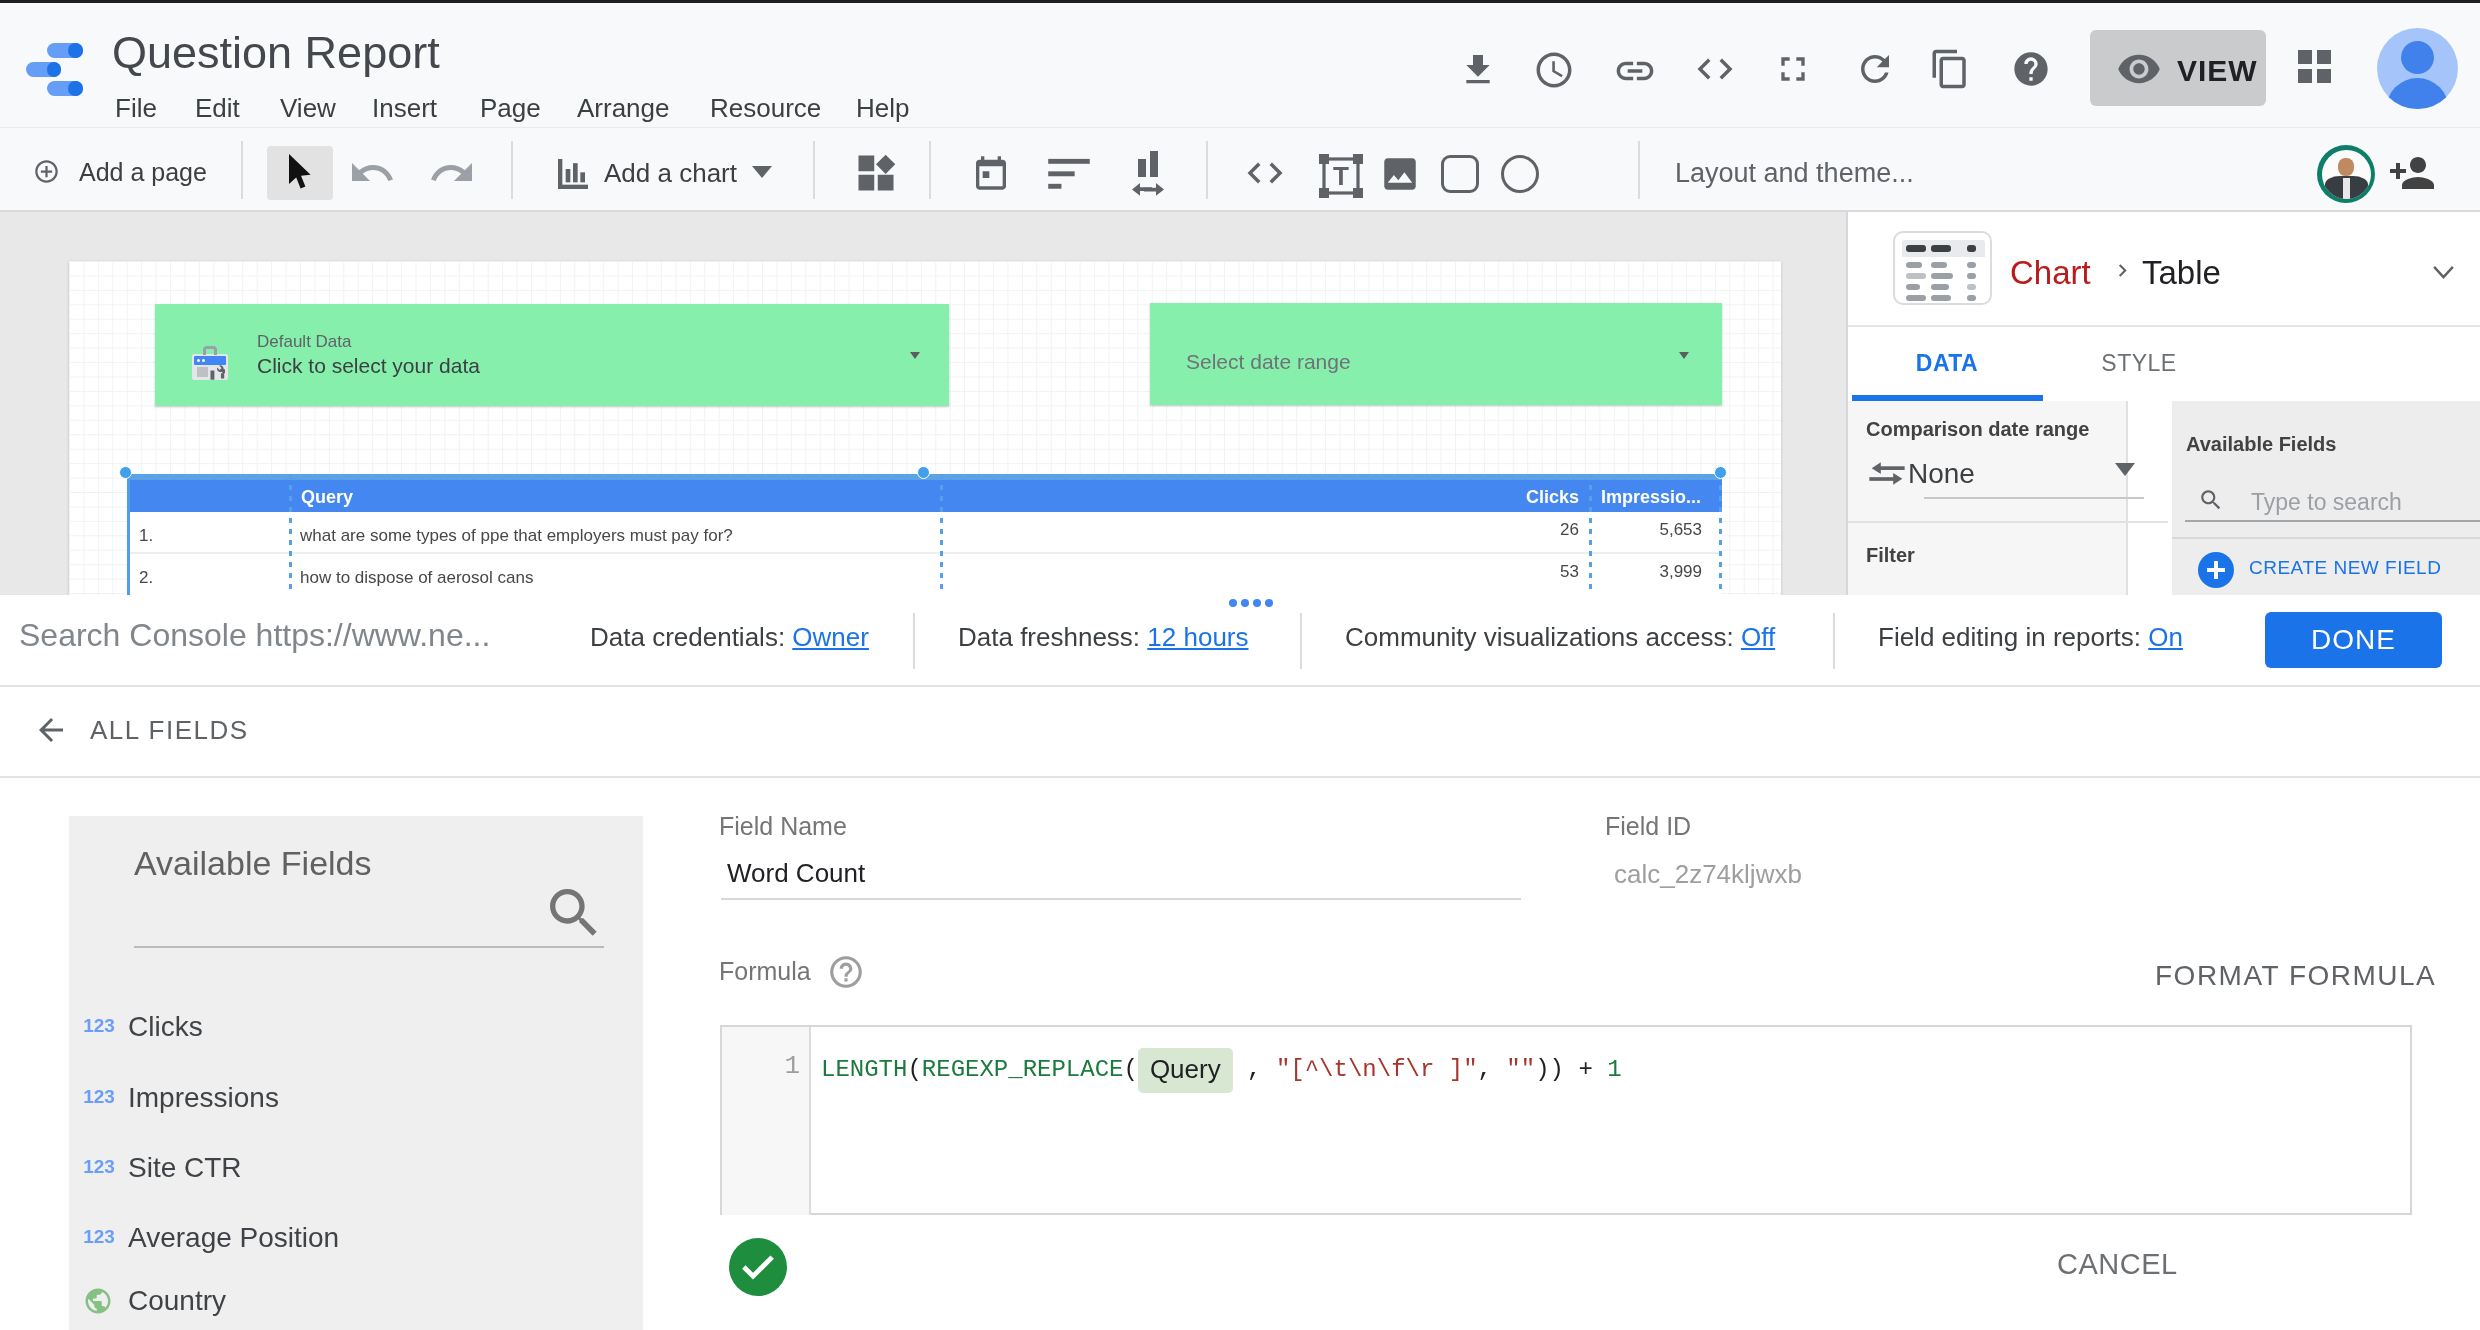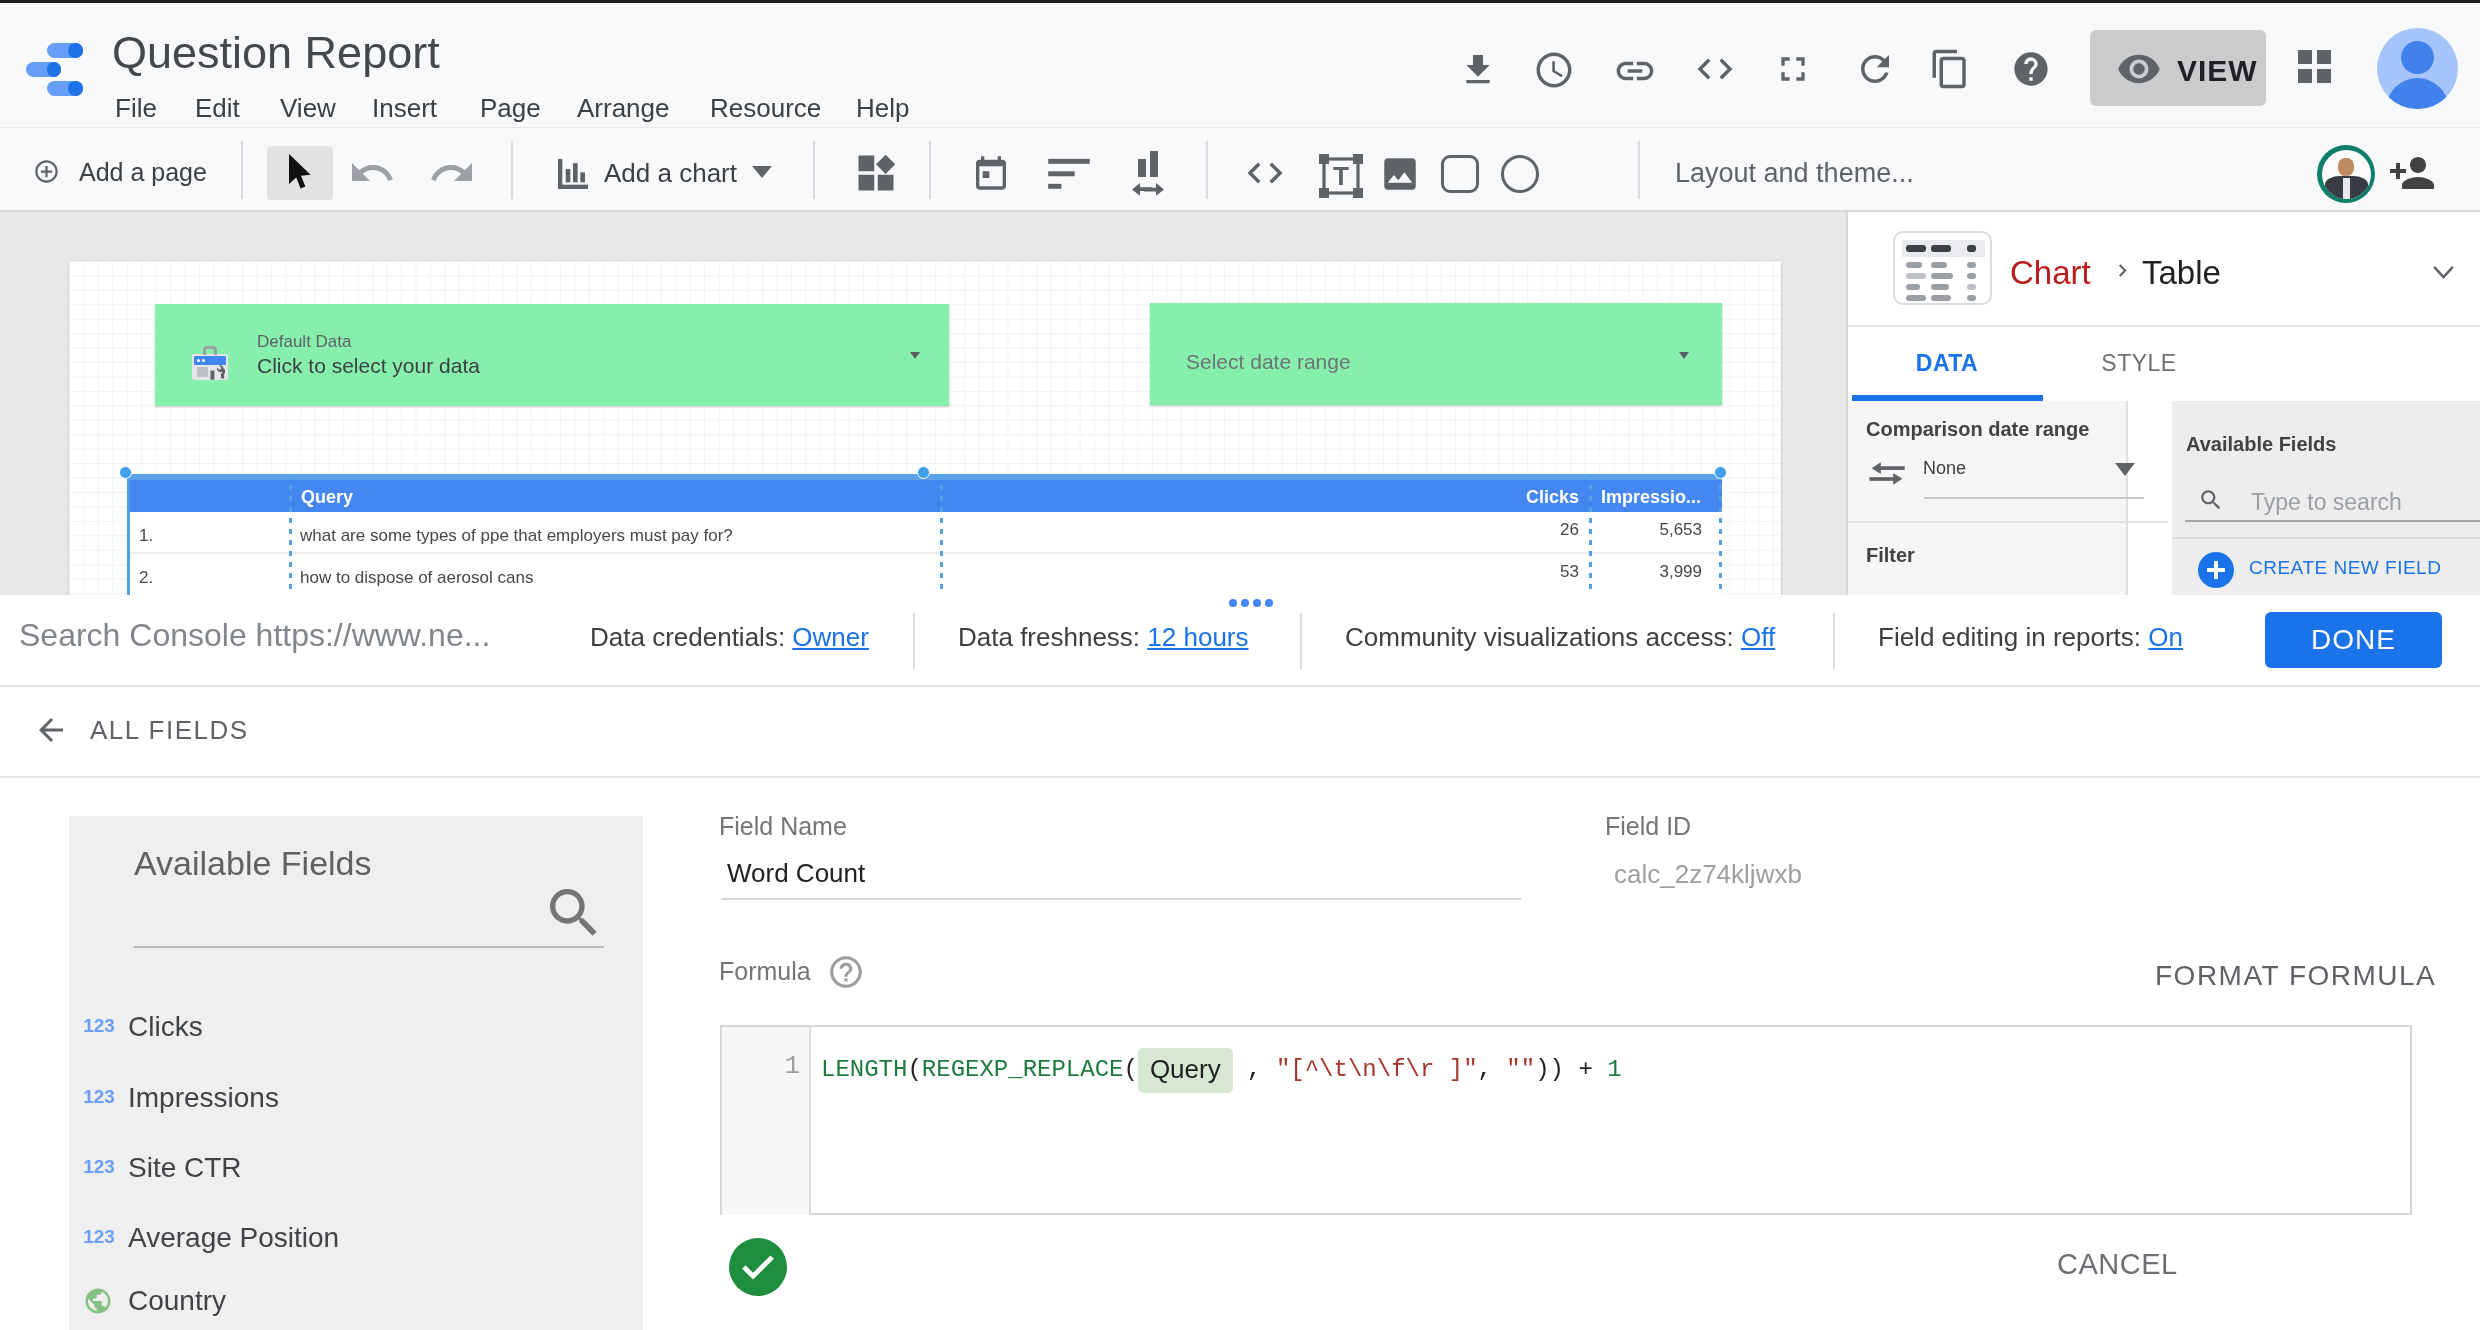"None" div.abs { font-size: 18px -> 28px; left: 75px -> 60px }
